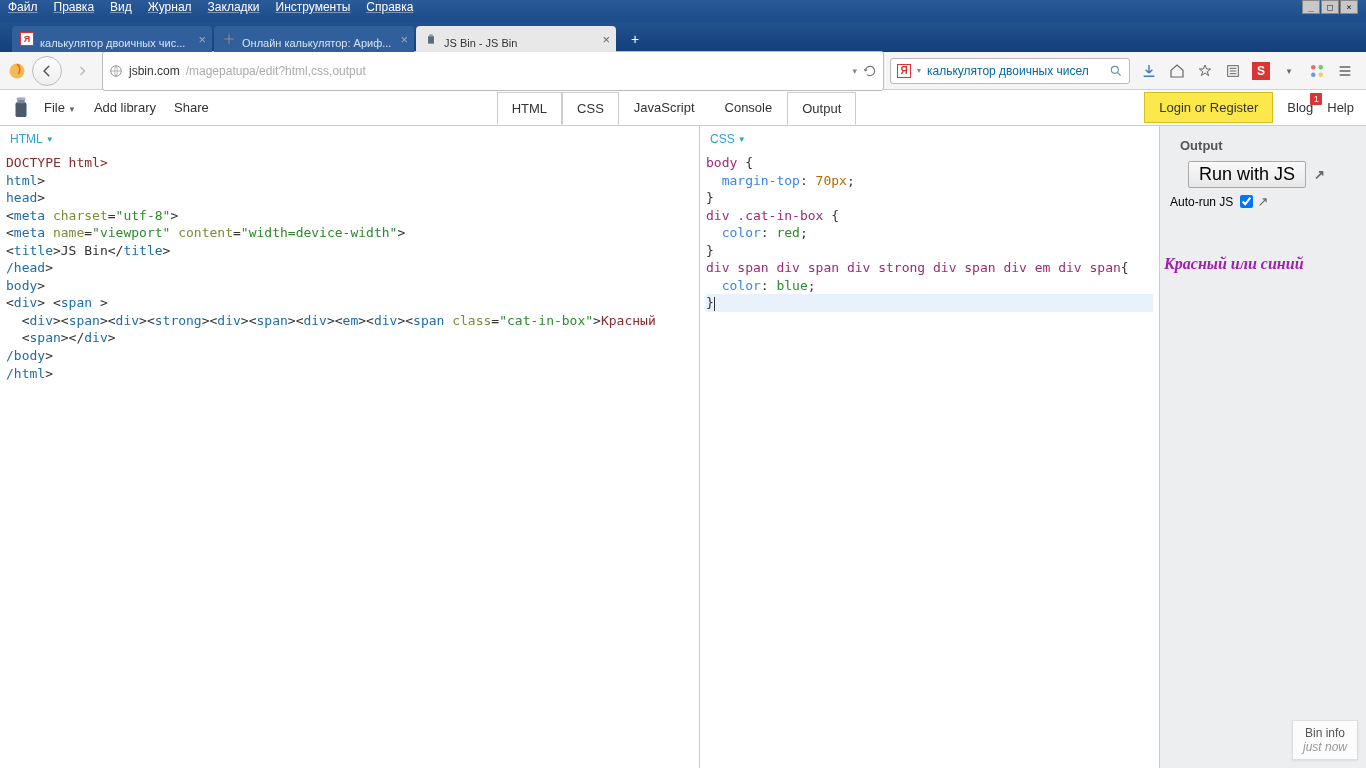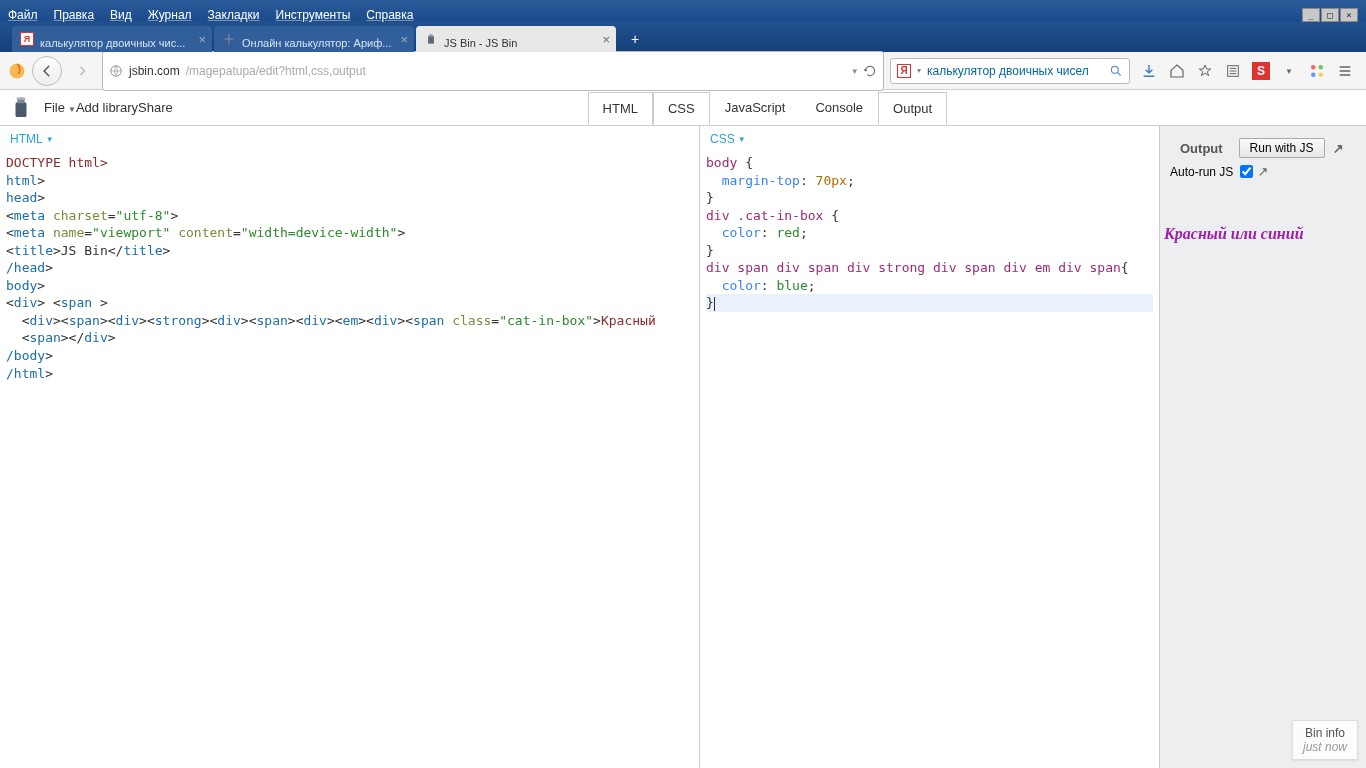"Файл" .browser-menubar { align-items: flex-end -> flex-start }
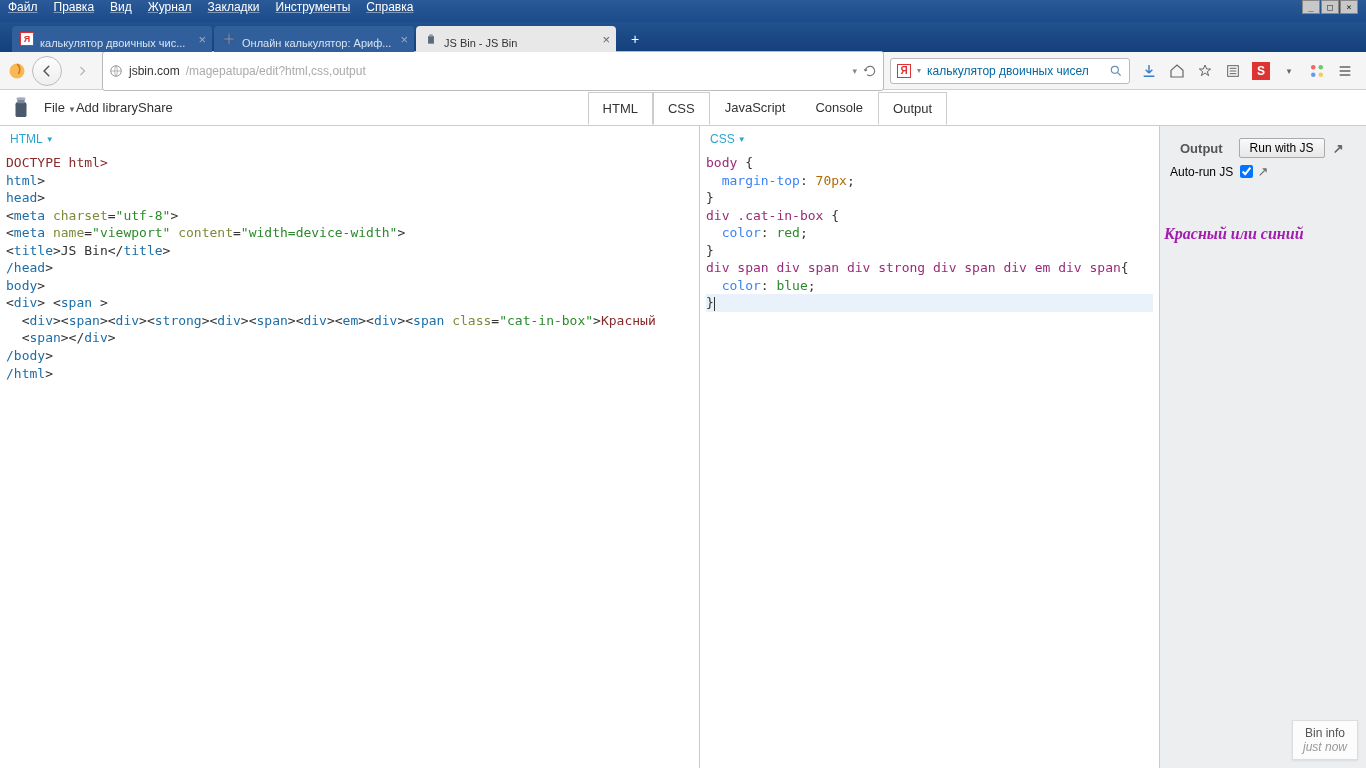"File ▼" .jsbin-menu { gap: none -> 18px }
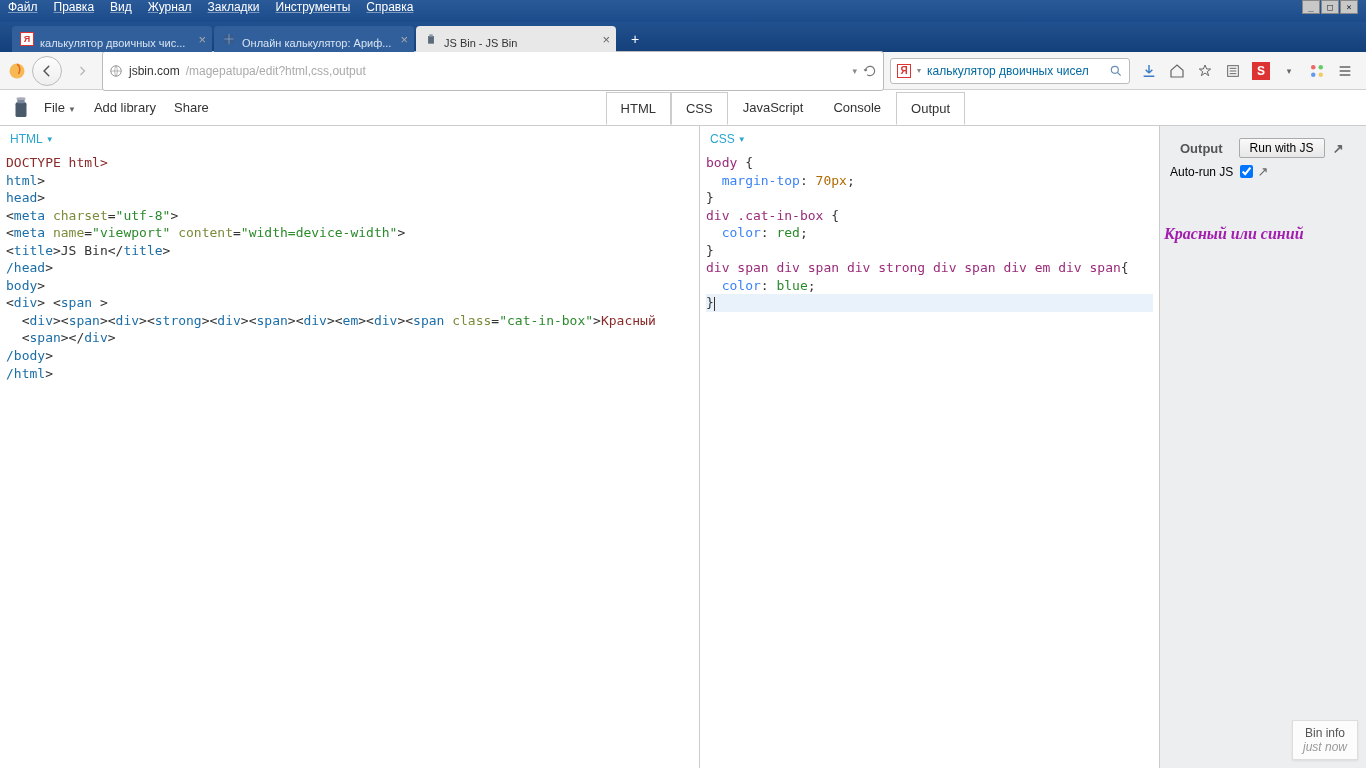"Login or Register" div.jsbin-right { html: none -> <div> <span>Login or Register</span> <span> <span>Blog</span> <span>1</span> </span> <span>Help</span> </div> }
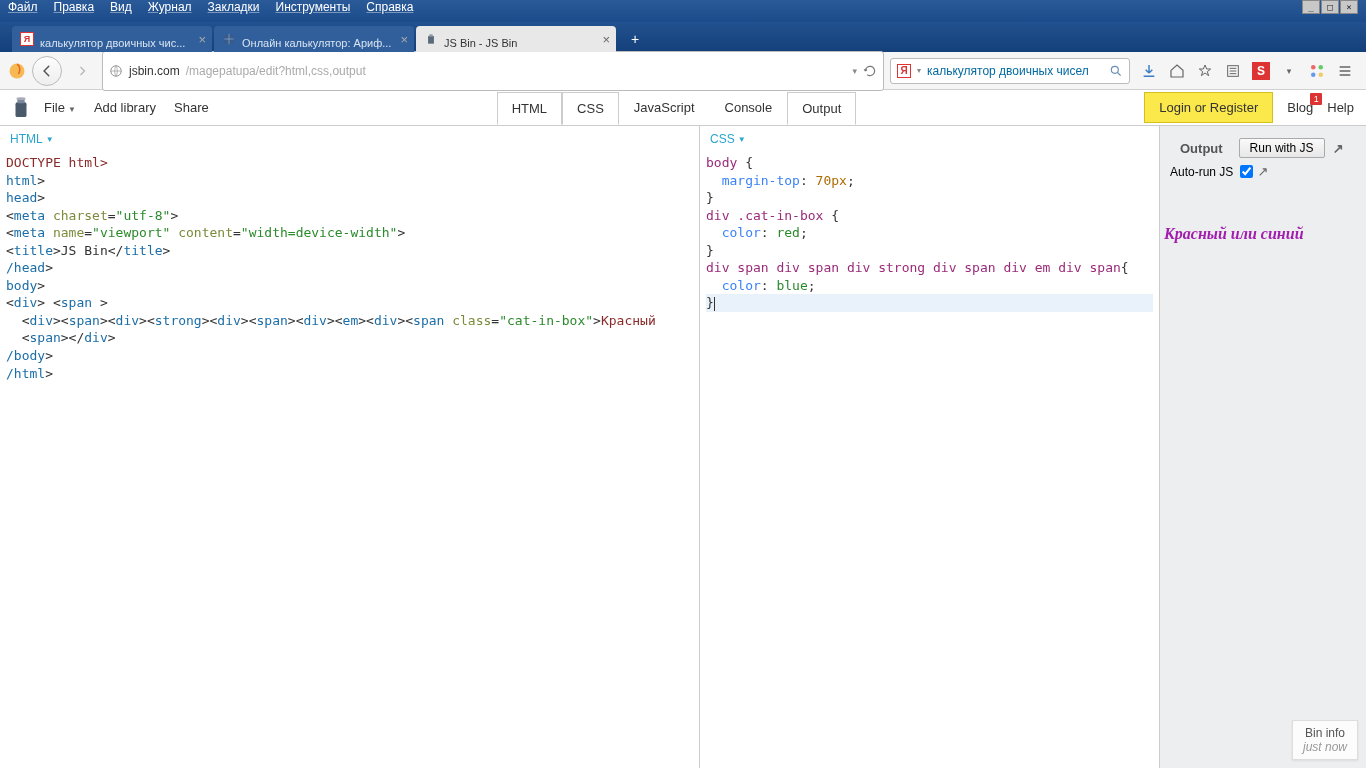"Run with JS" .run-btn { font-size: 12px -> 18px }
